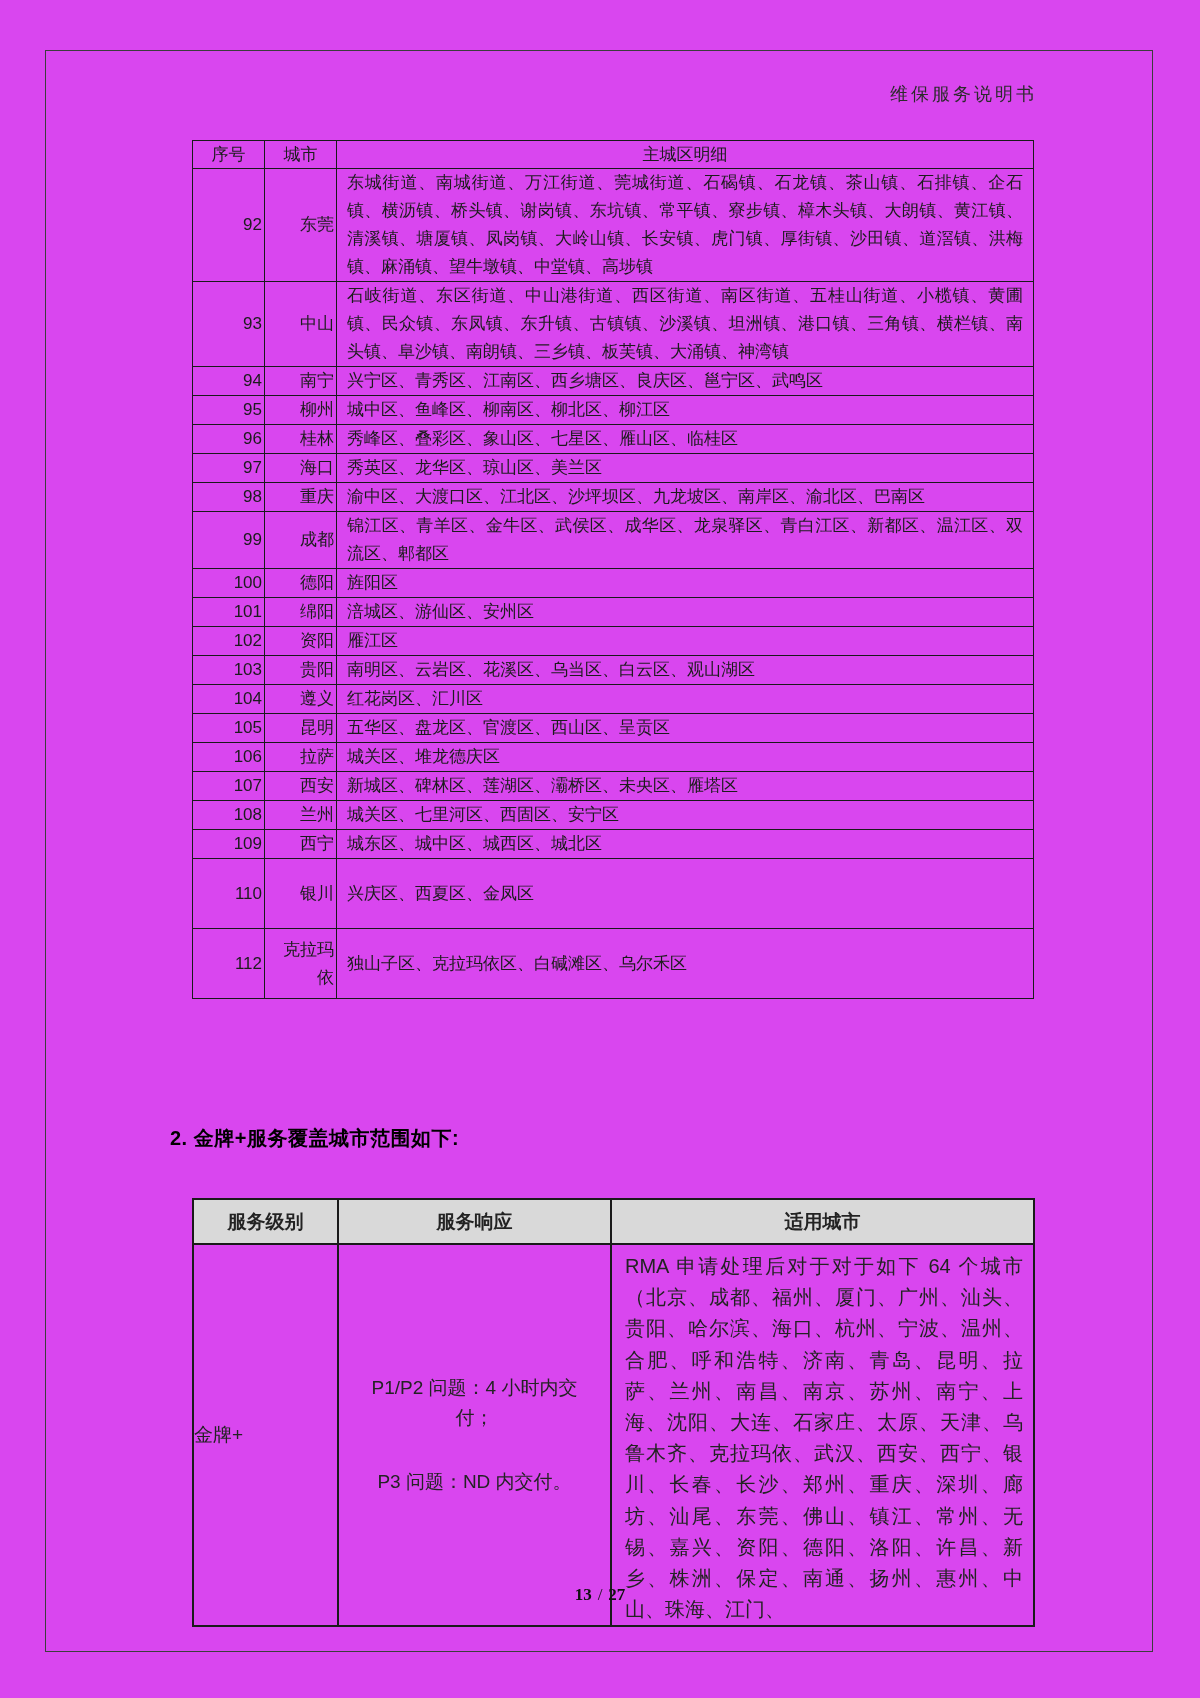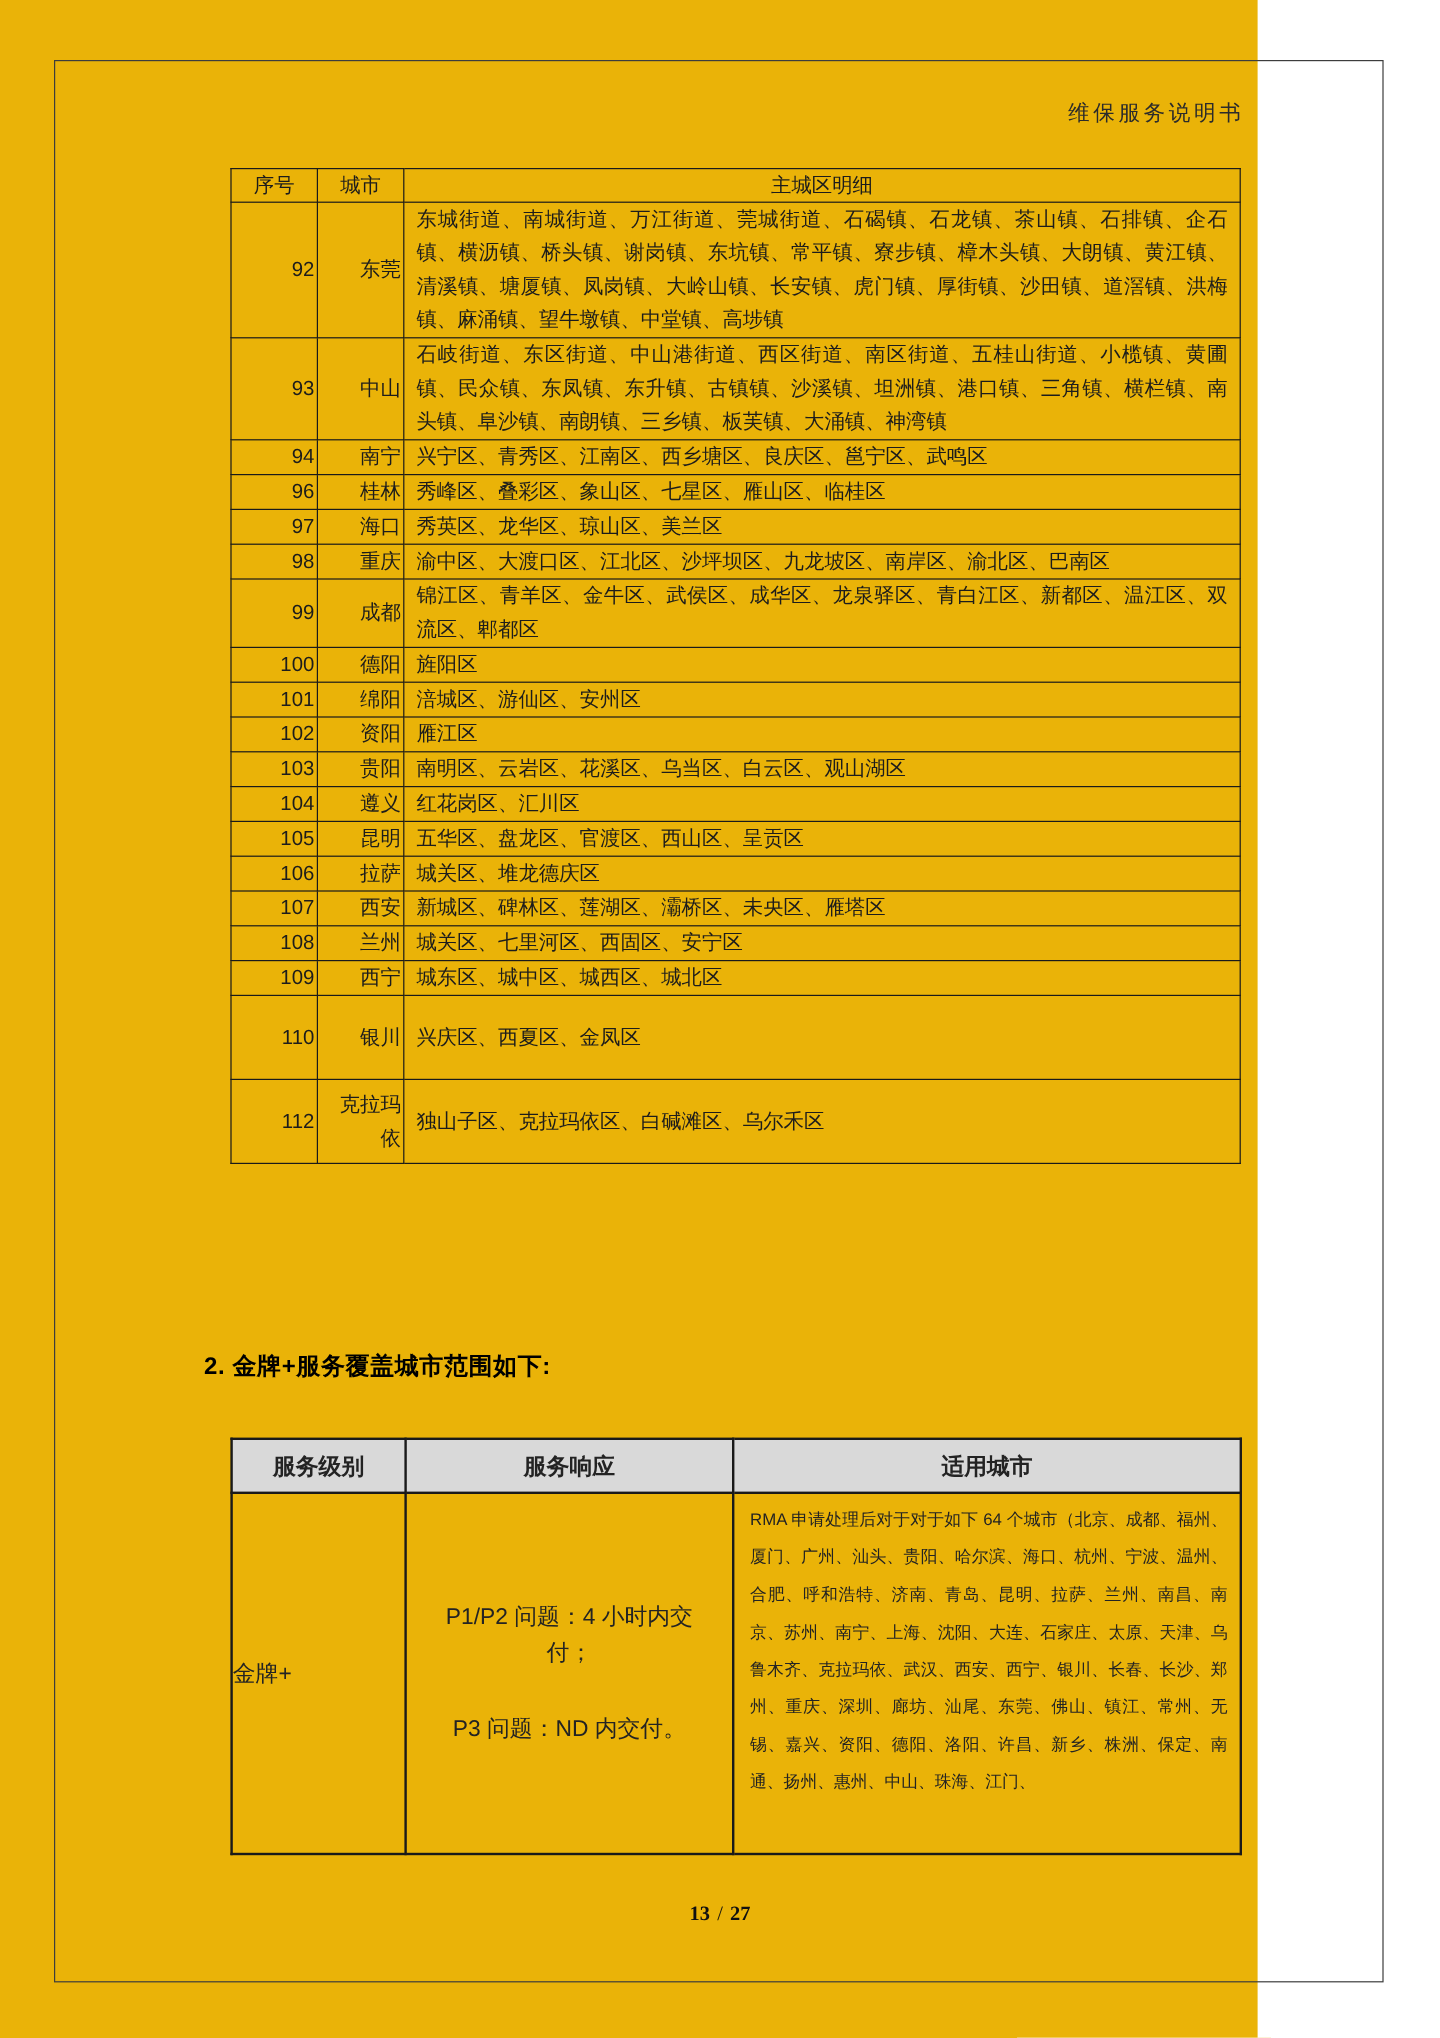"维保服务说明书" .page { background: #eab308 -> #d946ef; width: 1048px -> 1200px }
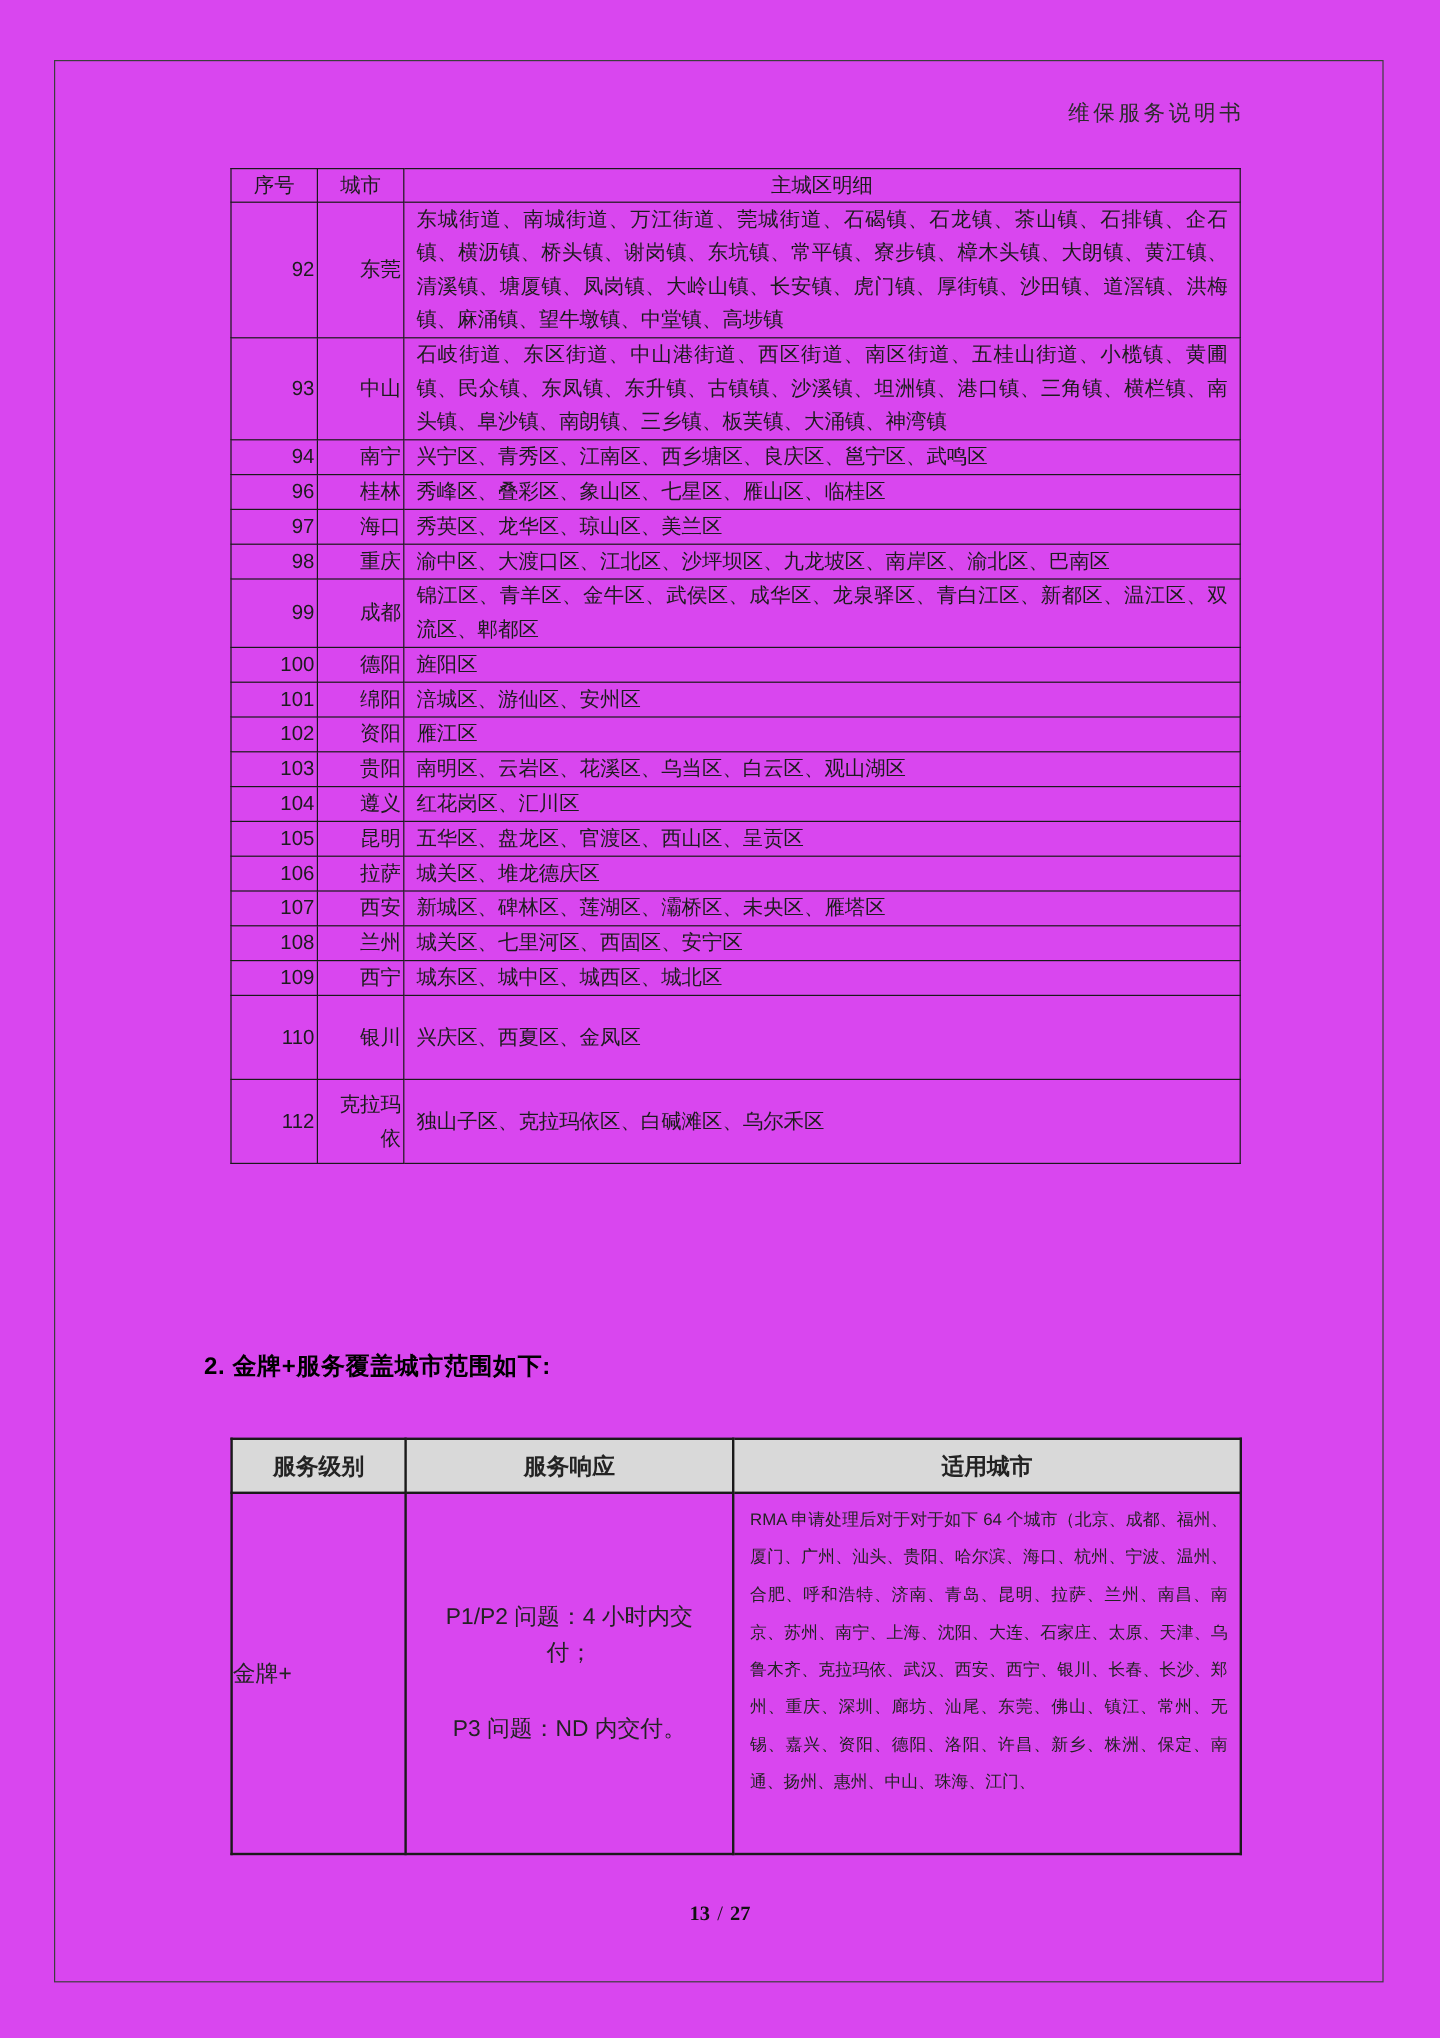"95" tr { html: none -> <tr> <td>95</td> <td>柳州</td> <td>城中区、鱼峰区、柳南区、柳北区、柳江区</td> </tr> }
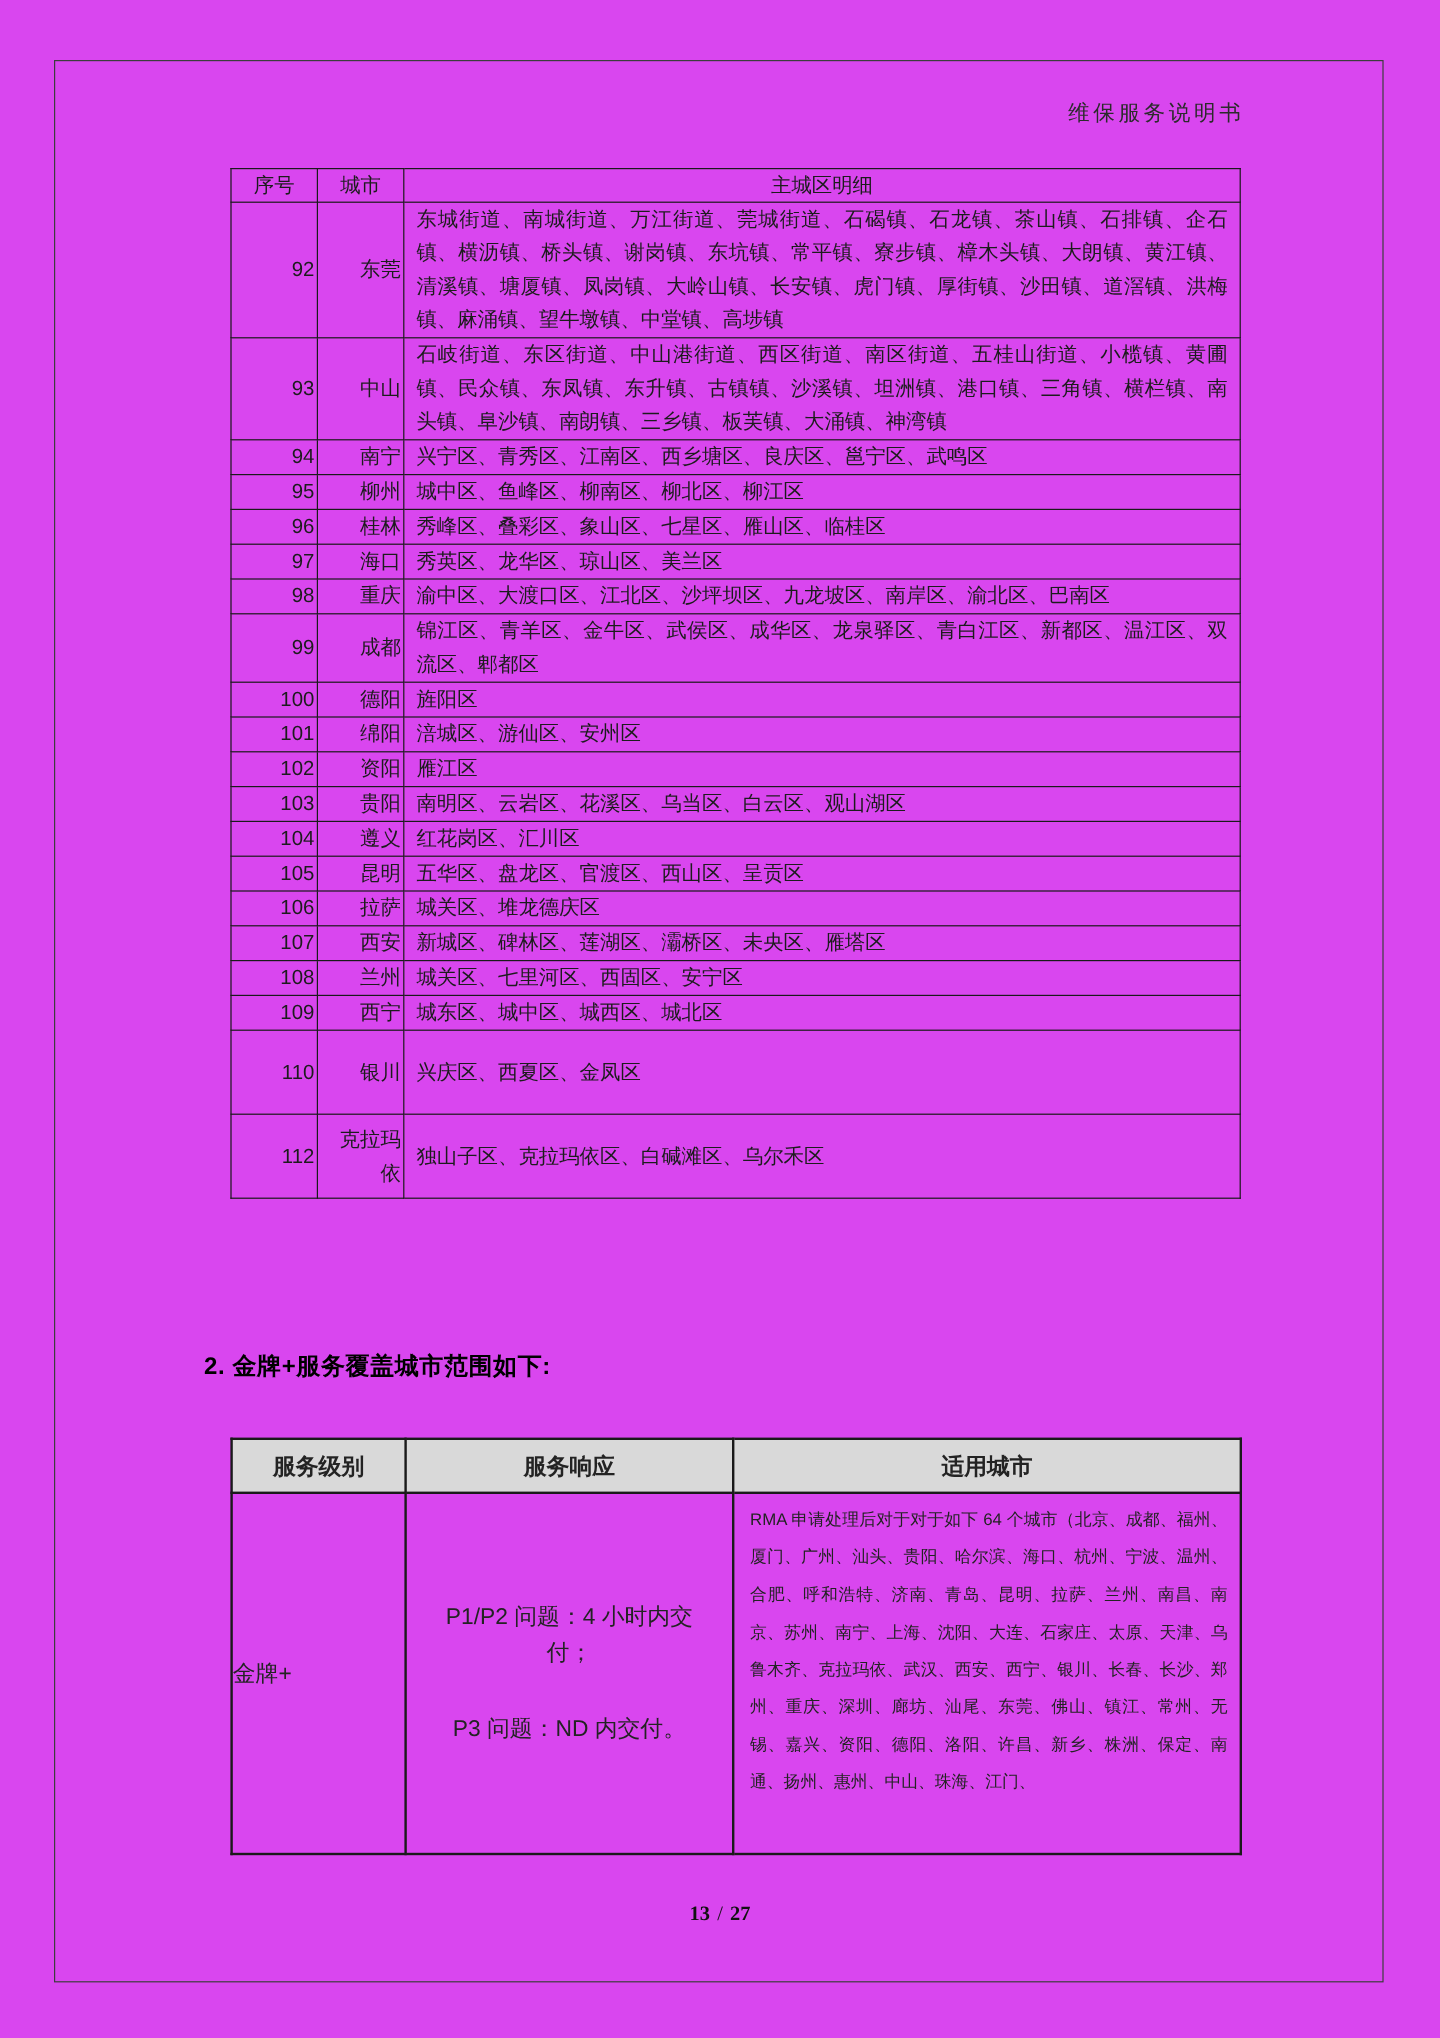"RMA 申请处理后对于对于如下 64" td.s-cities { font-size: 14px -> 20px }
